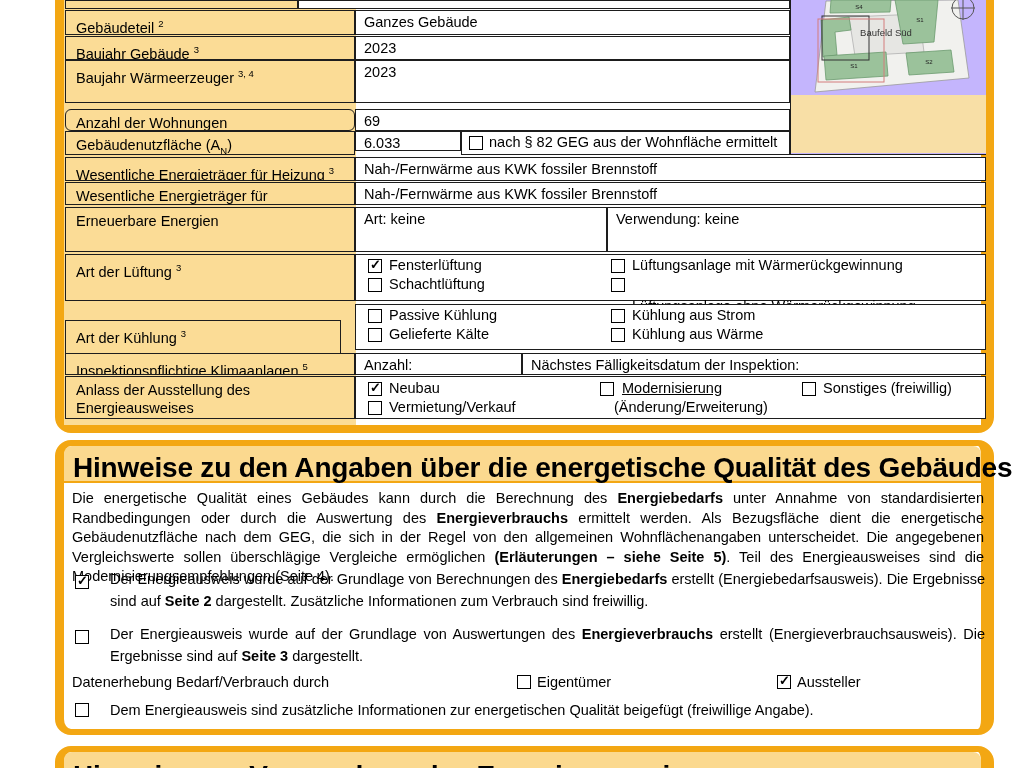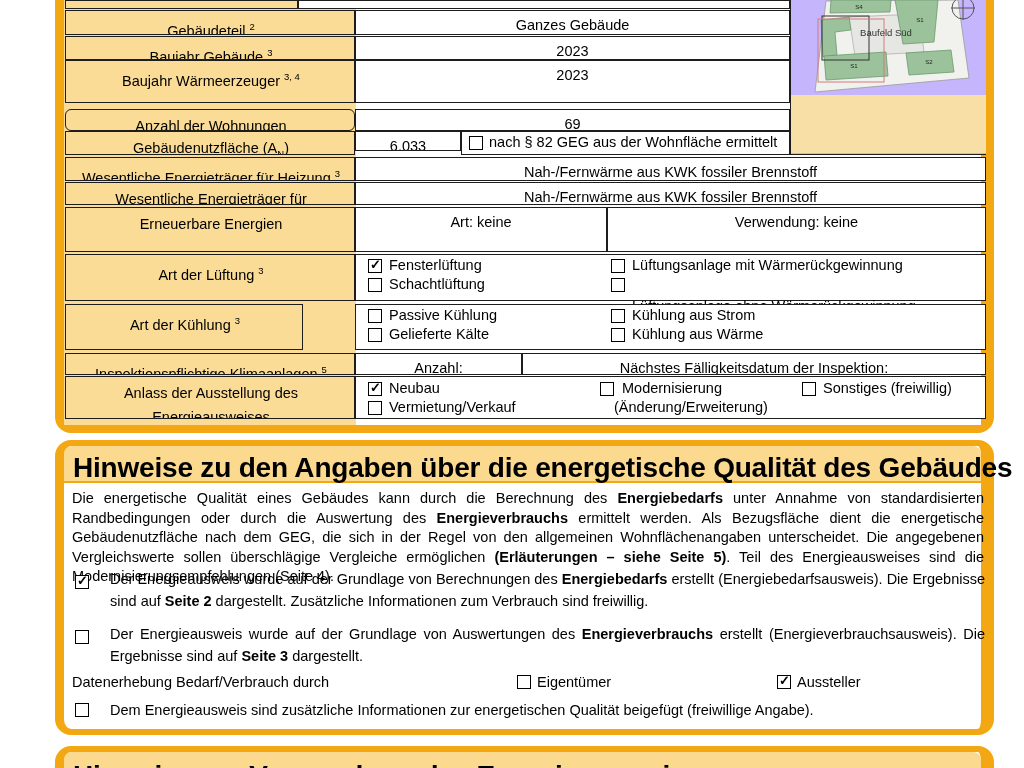"Gebäudeteil 2" .tcell { line-height: 24px -> 18px; text-align: center -> none }
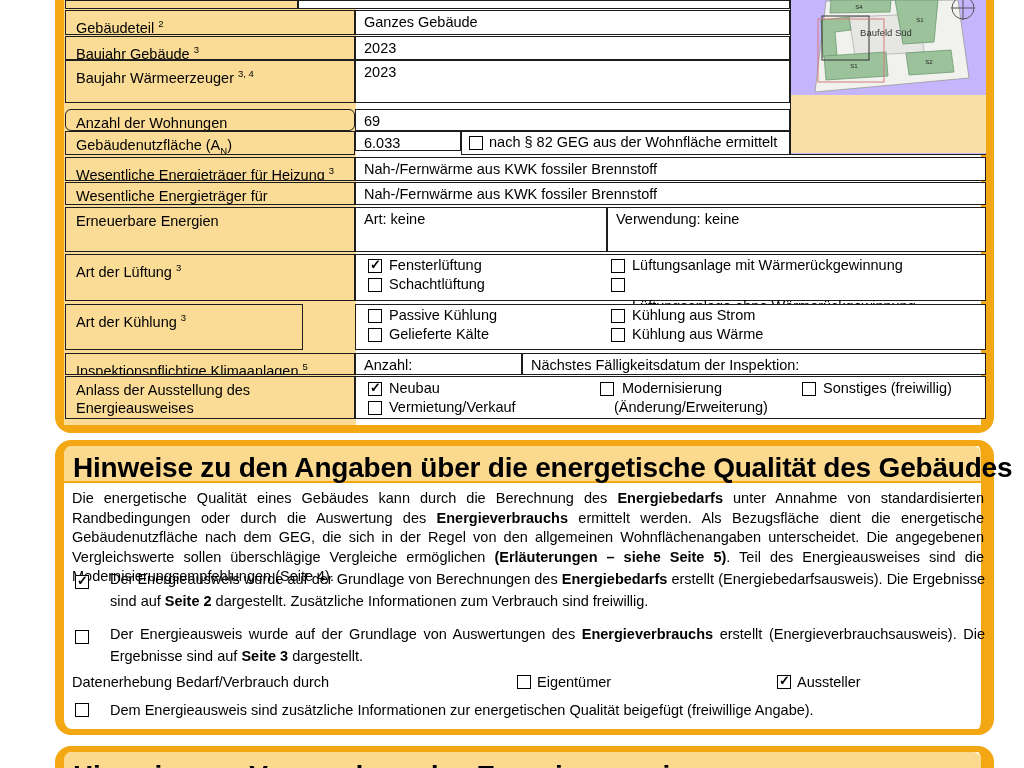"Art der Kühlung 3" div.tcell { top: 304px -> 320px; width: 238px -> 276px }
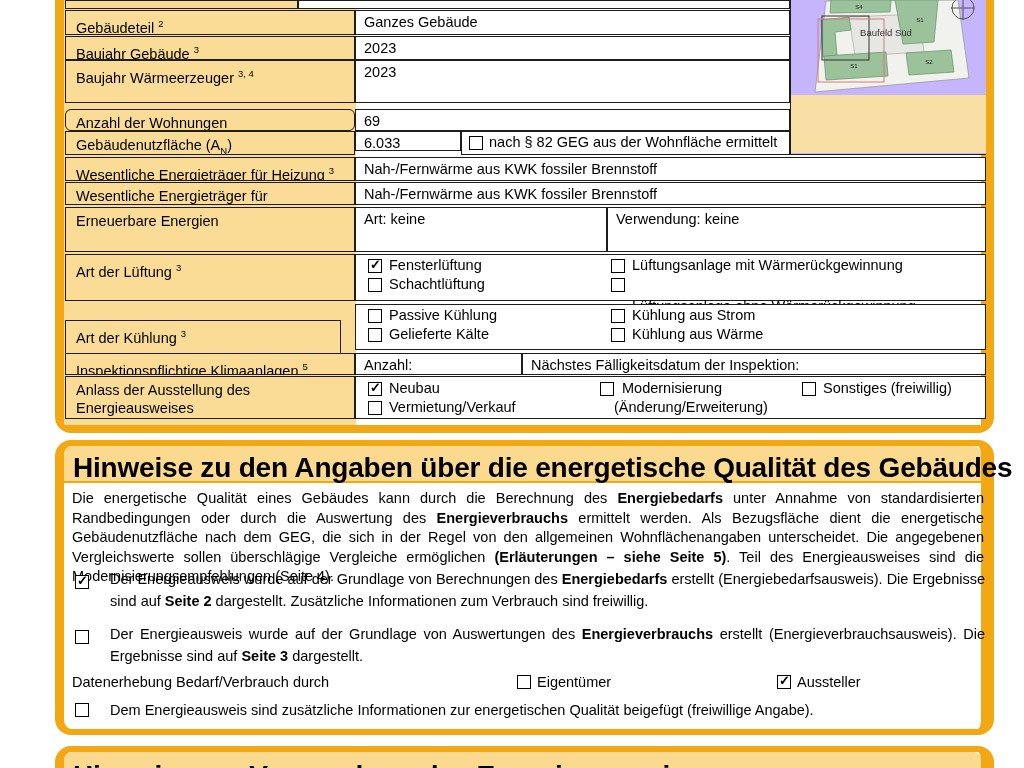"Modernisierung" span.cblabel { text-decoration: none -> underline }
